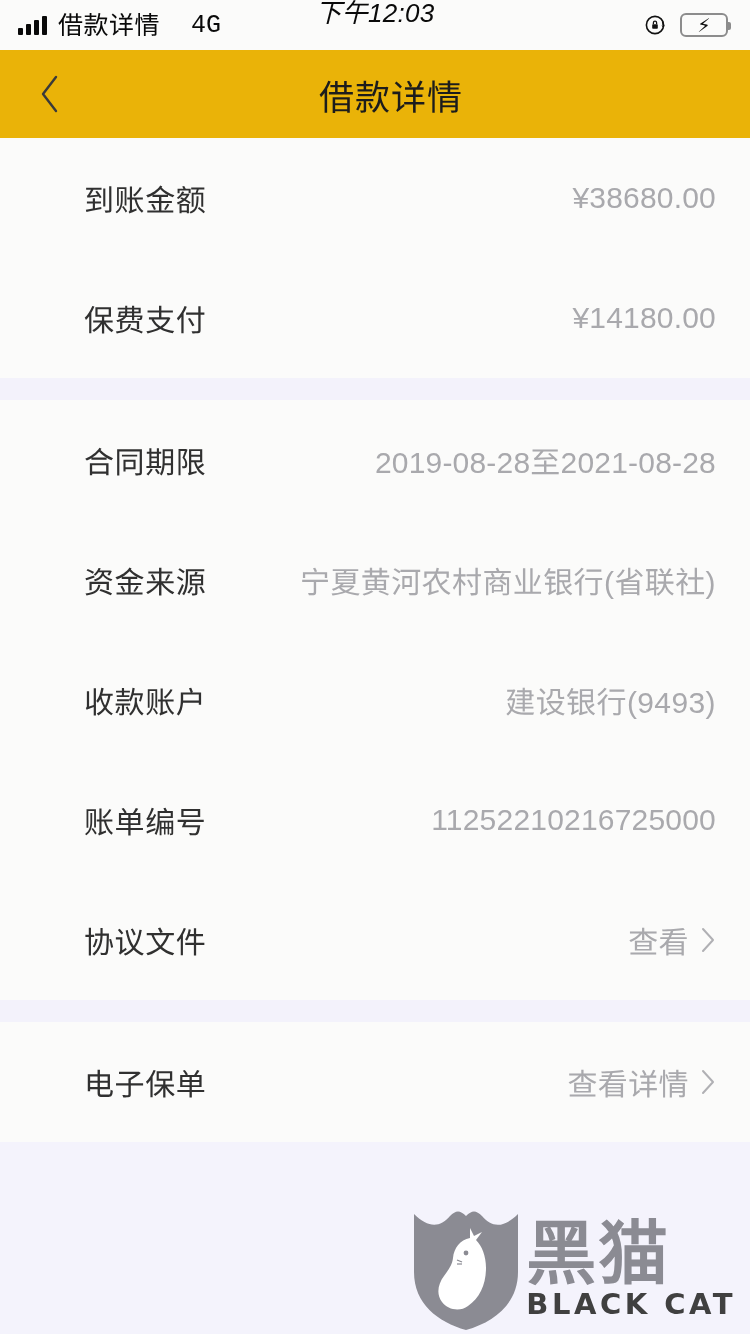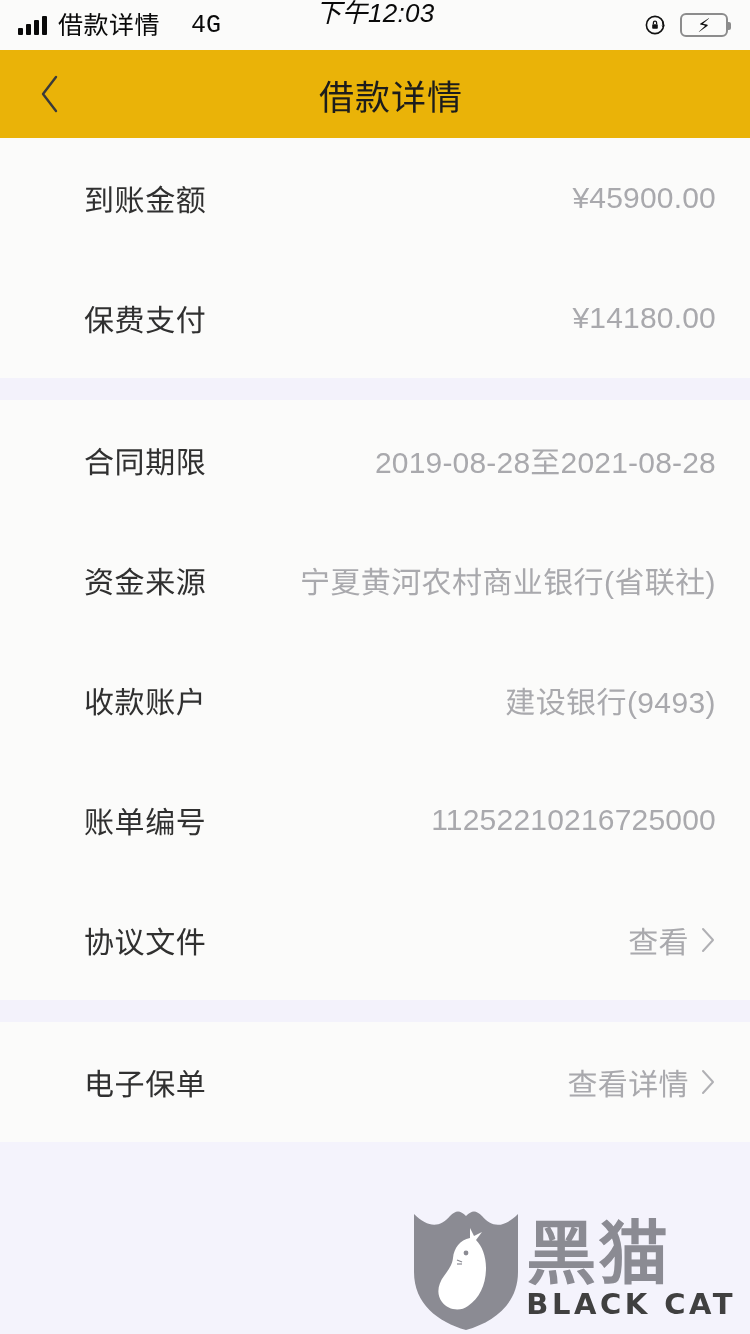"¥45900.00" span.row-value { text: ¥45900.00 -> ¥38680.00 }
